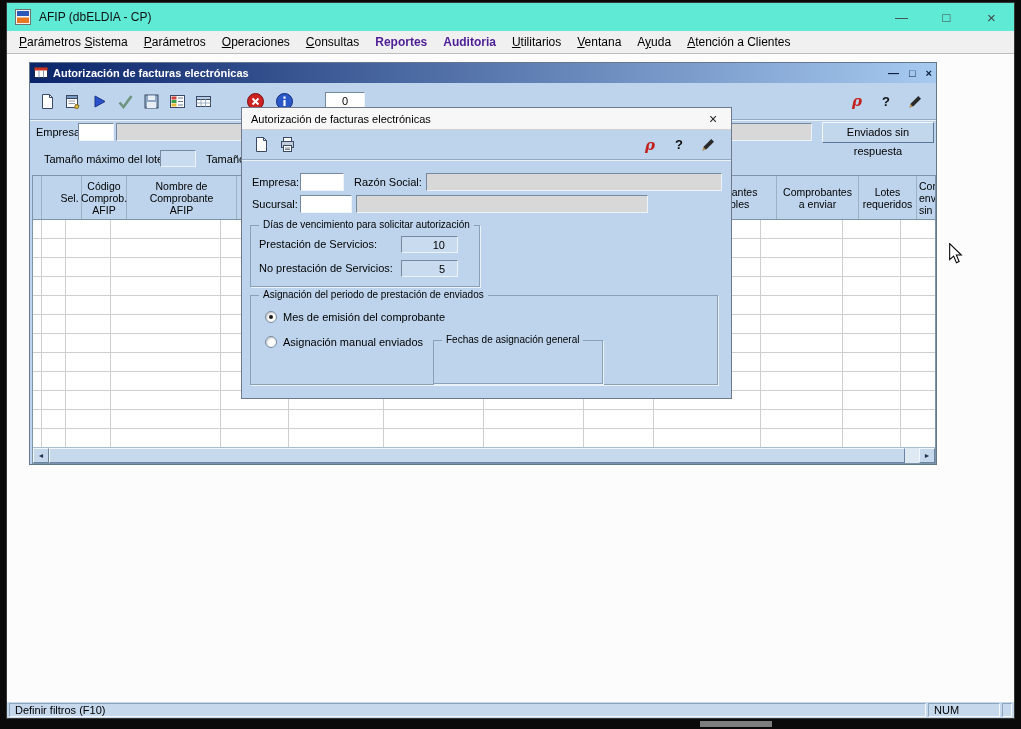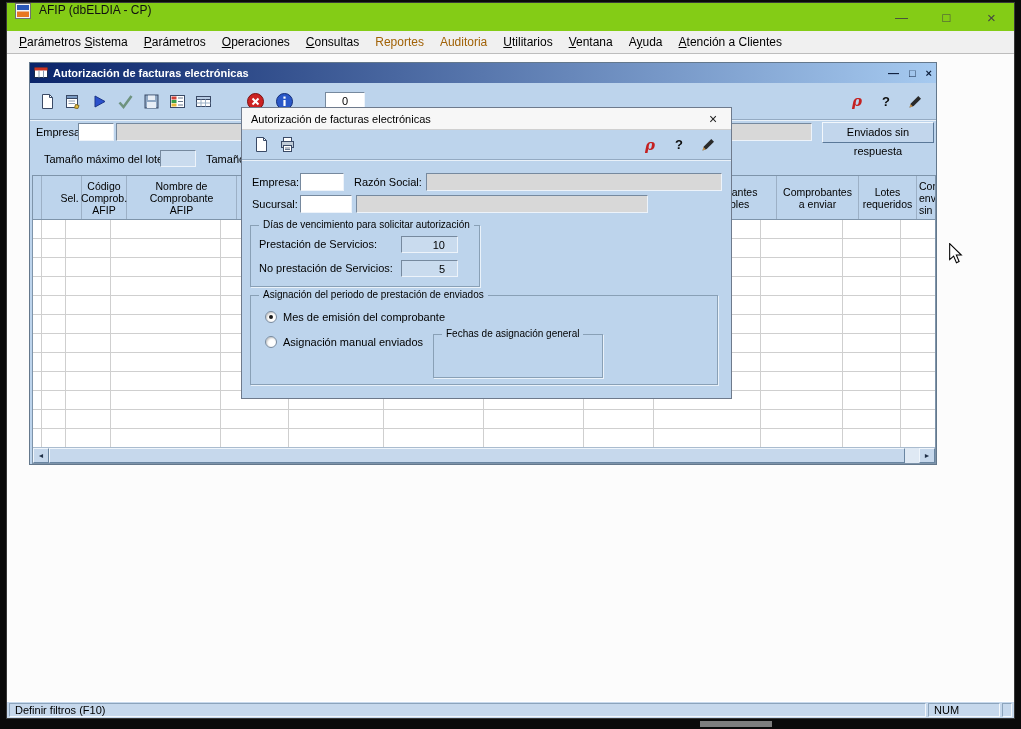"AFIP (dbELDIA - CP)" .titlebar { align-items: none -> center; background: #84cc16 -> #5eead4 }
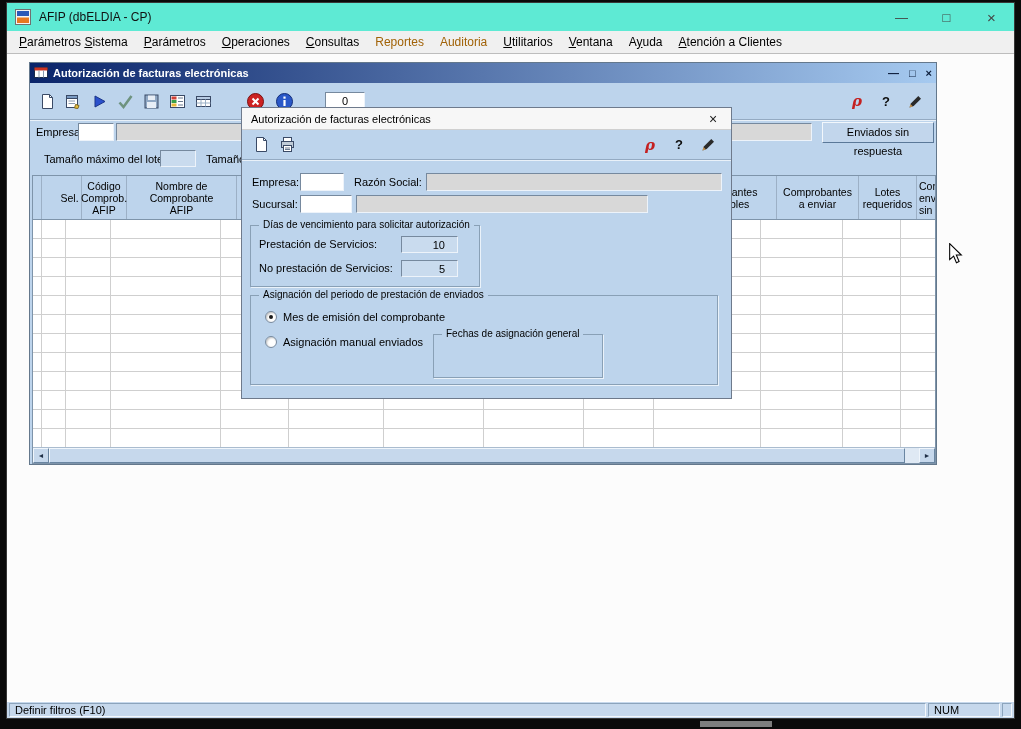"Reportes" .menu-item.disabled { color: #a16207 -> #4c1d95; font-weight: none -> bold }
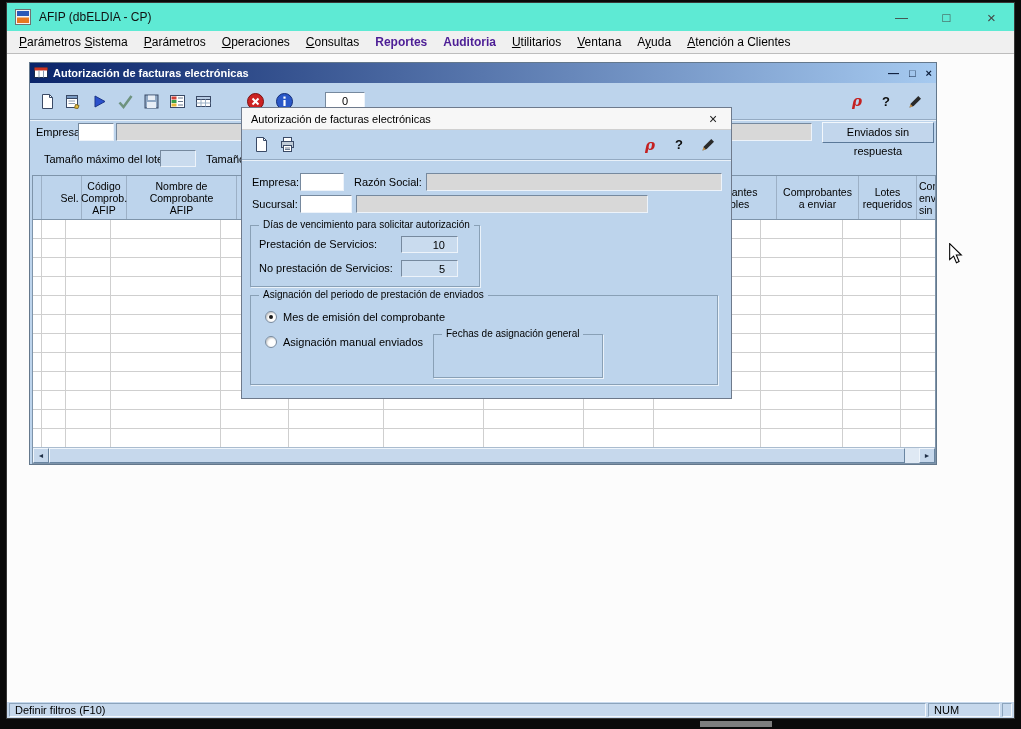"Fechas de asignación general" div.groupbox { top: 38px -> 44px }
